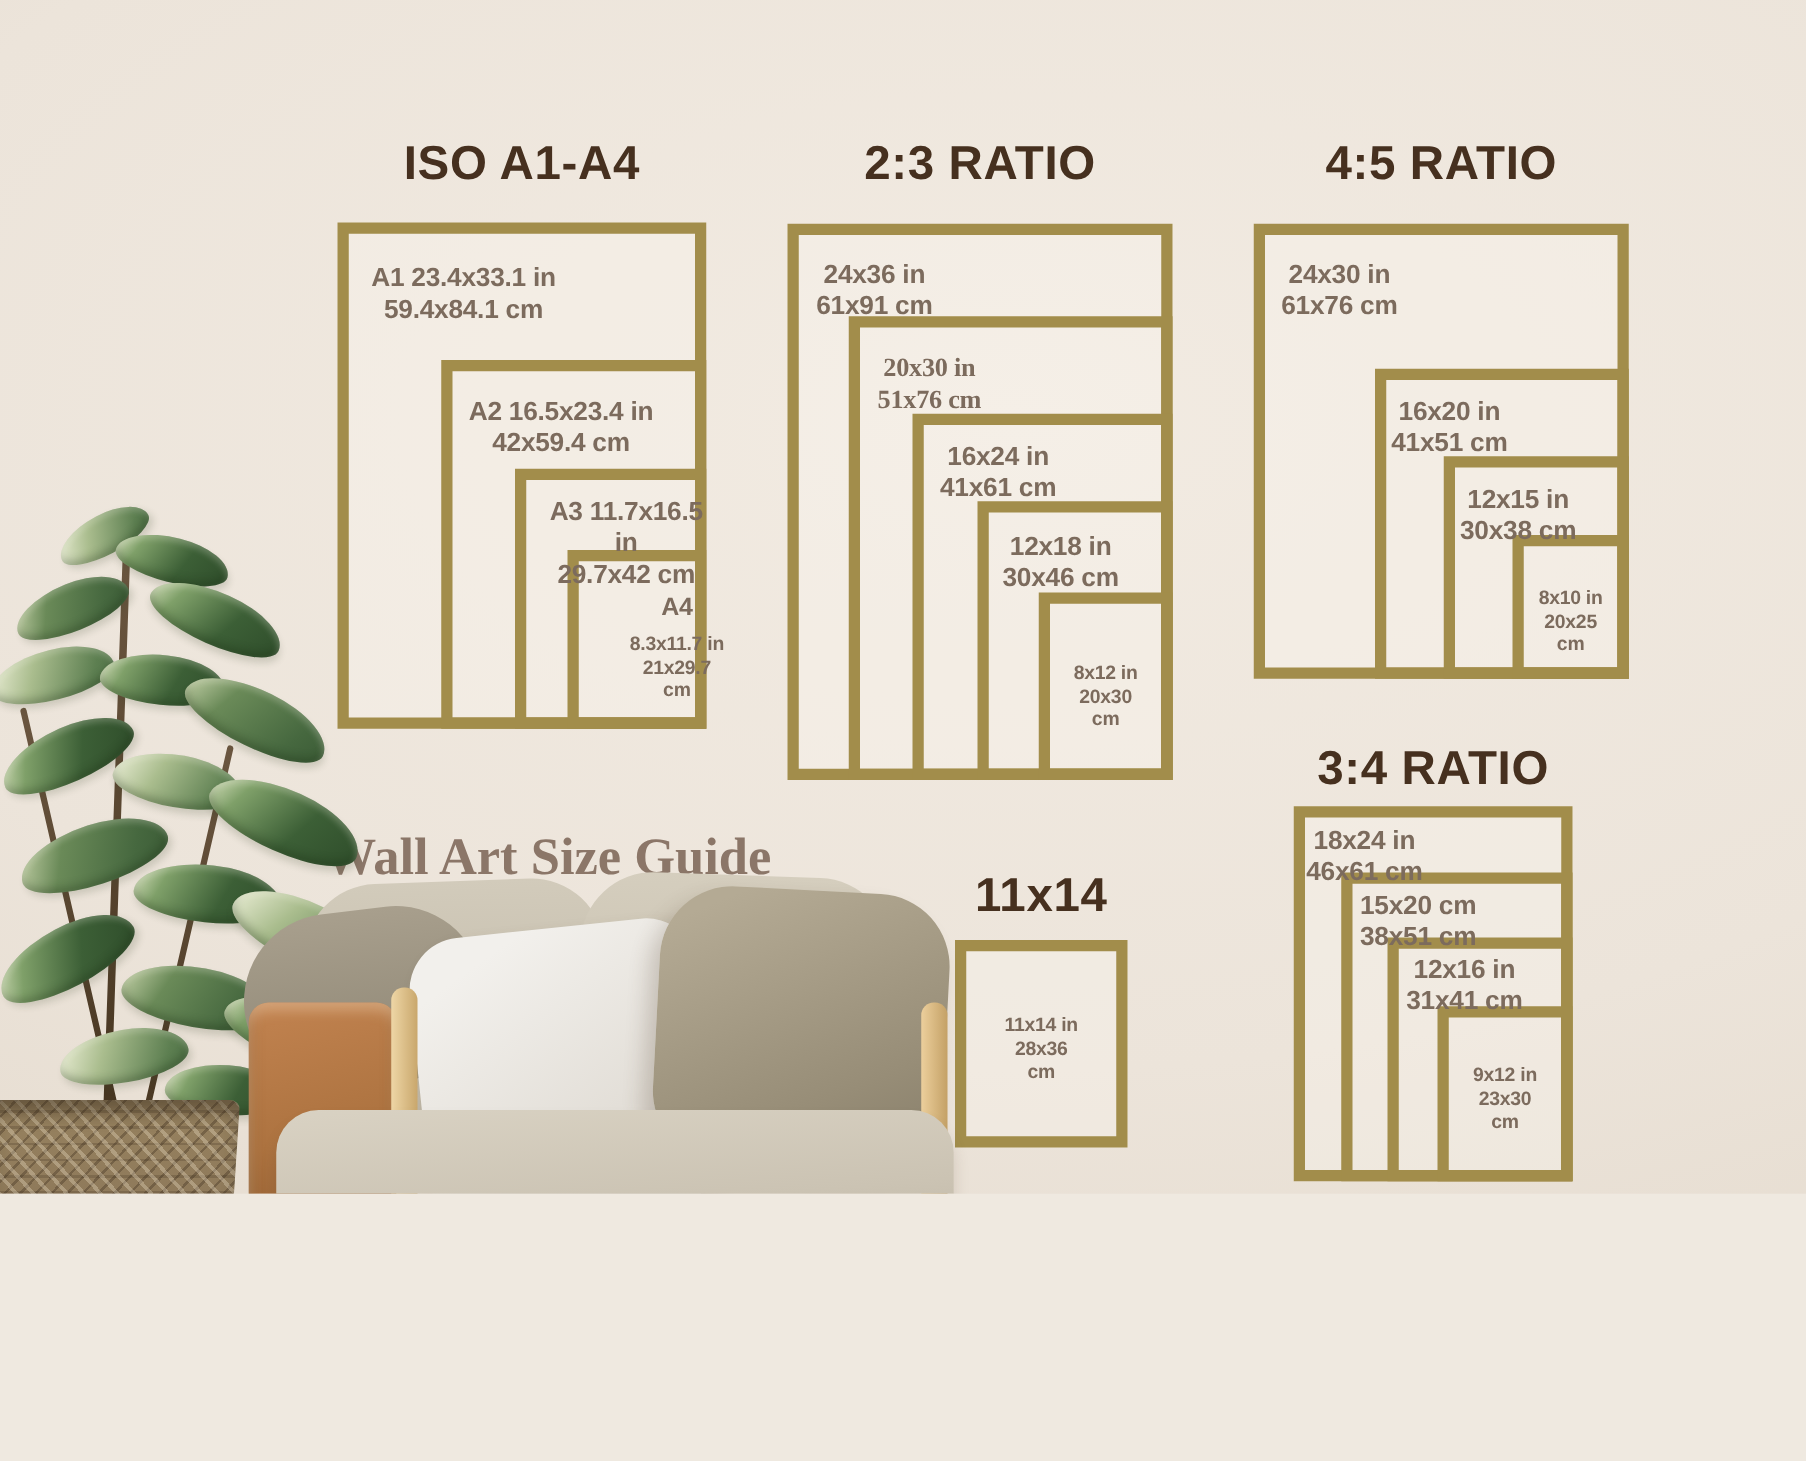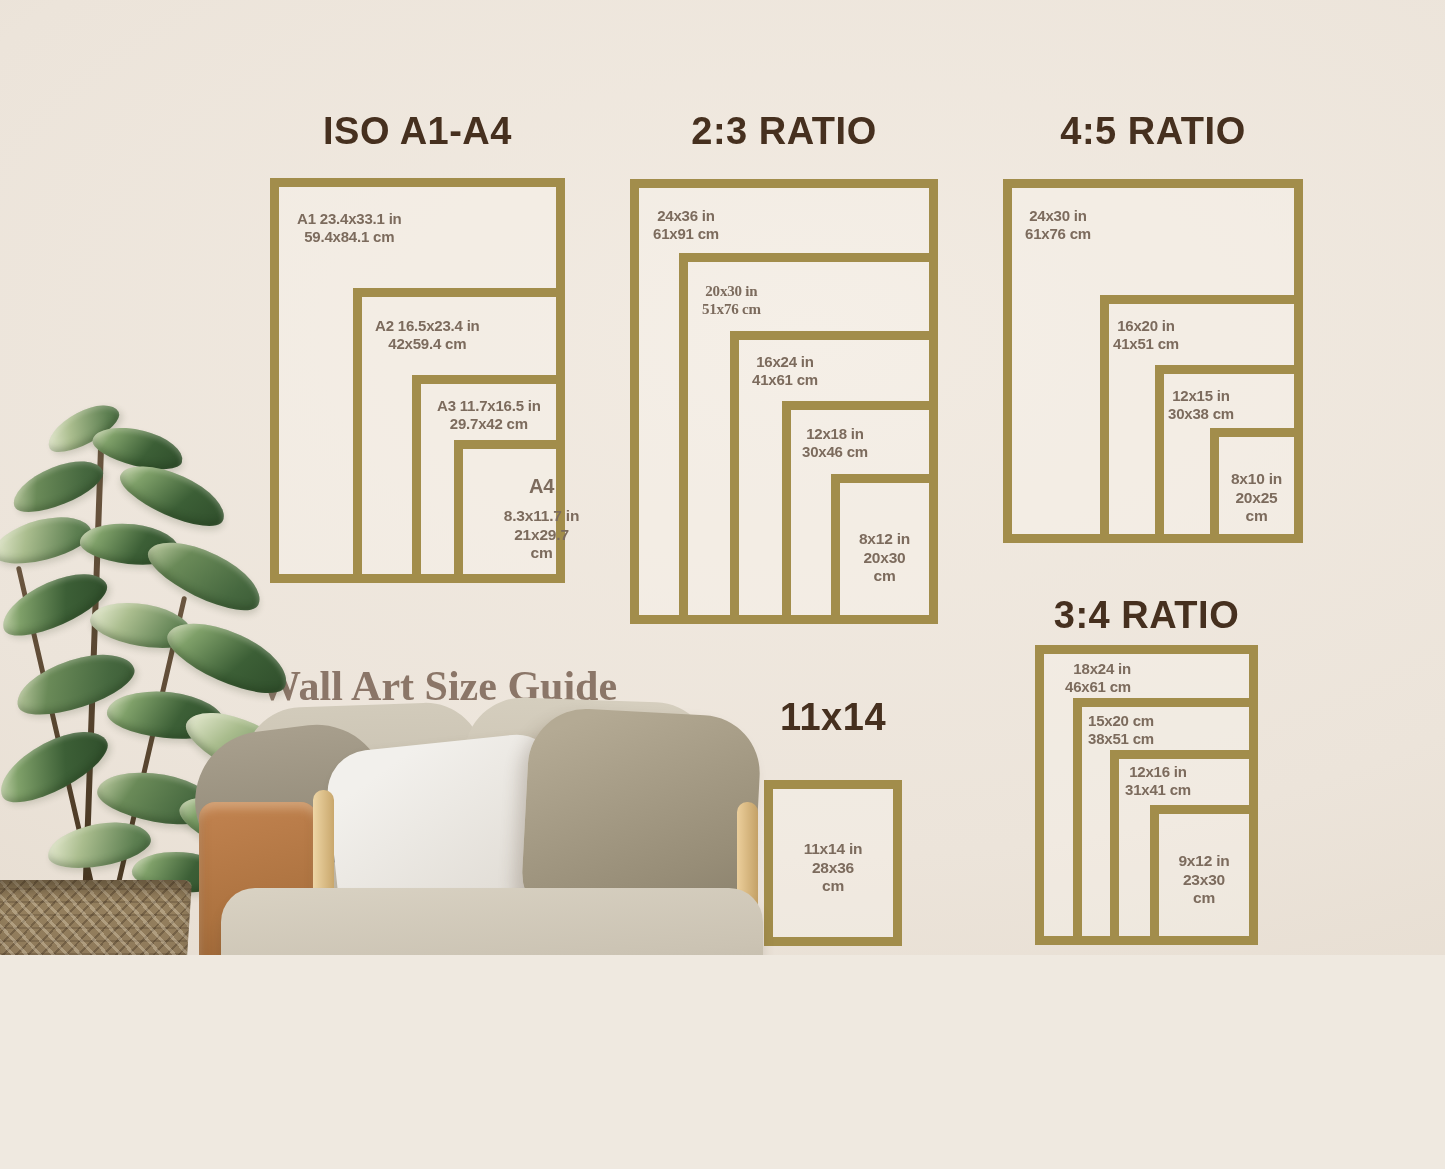"A1 23.4x33.1 in" .lab { font-size: 15px -> 21px }
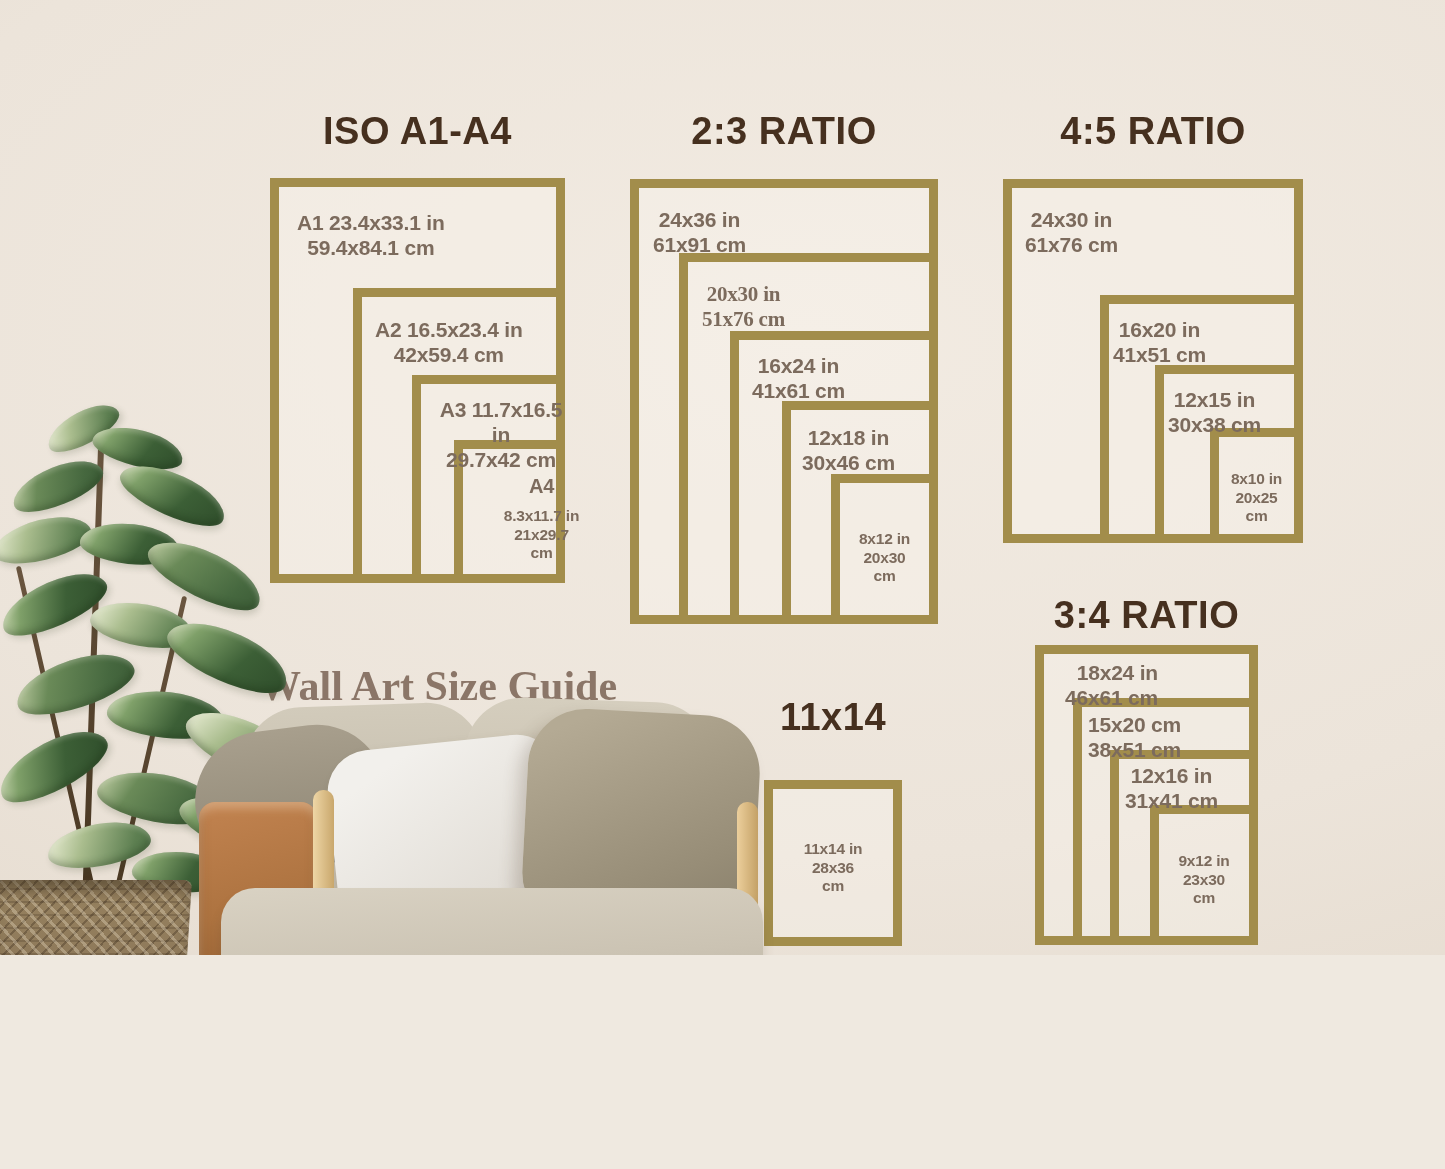"18x24 in" div.lab { left: 30px -> 10px; text-align: right -> none }
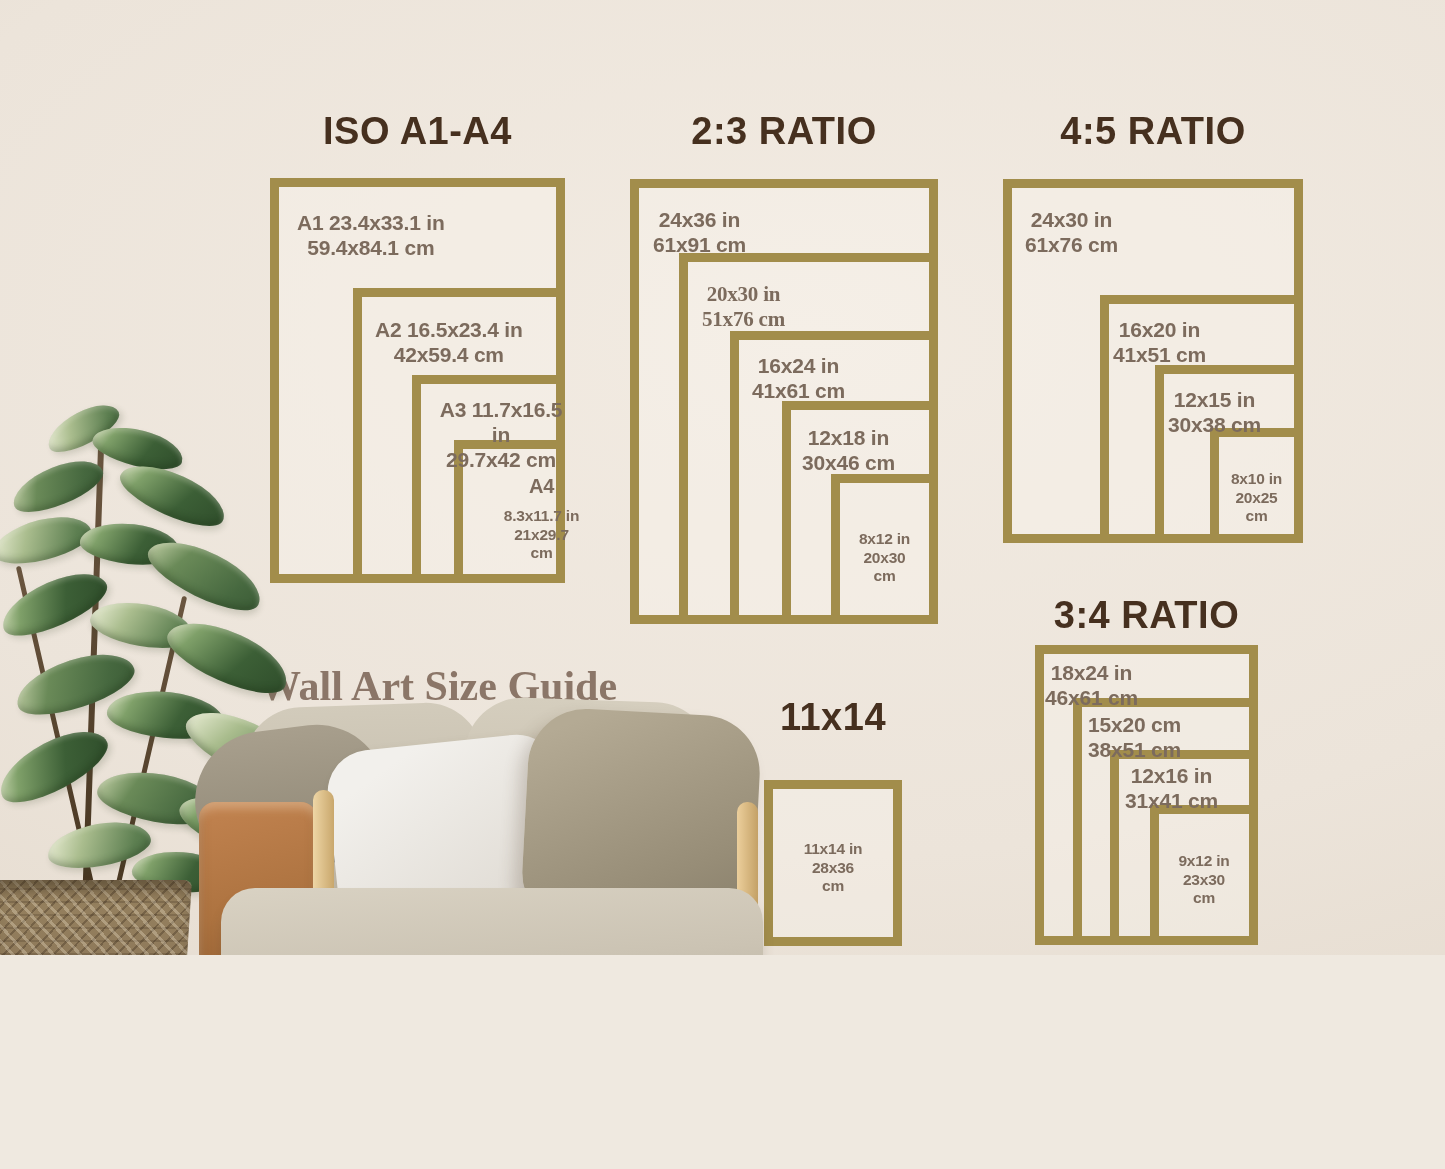"11x14 in" div.gframes { margin-top: 28px -> none }
